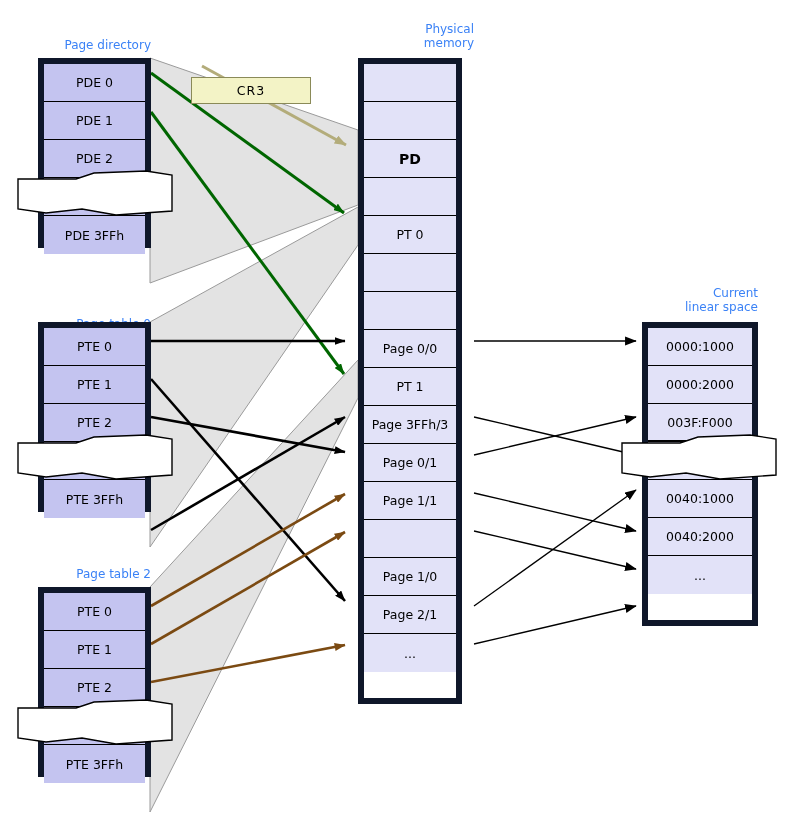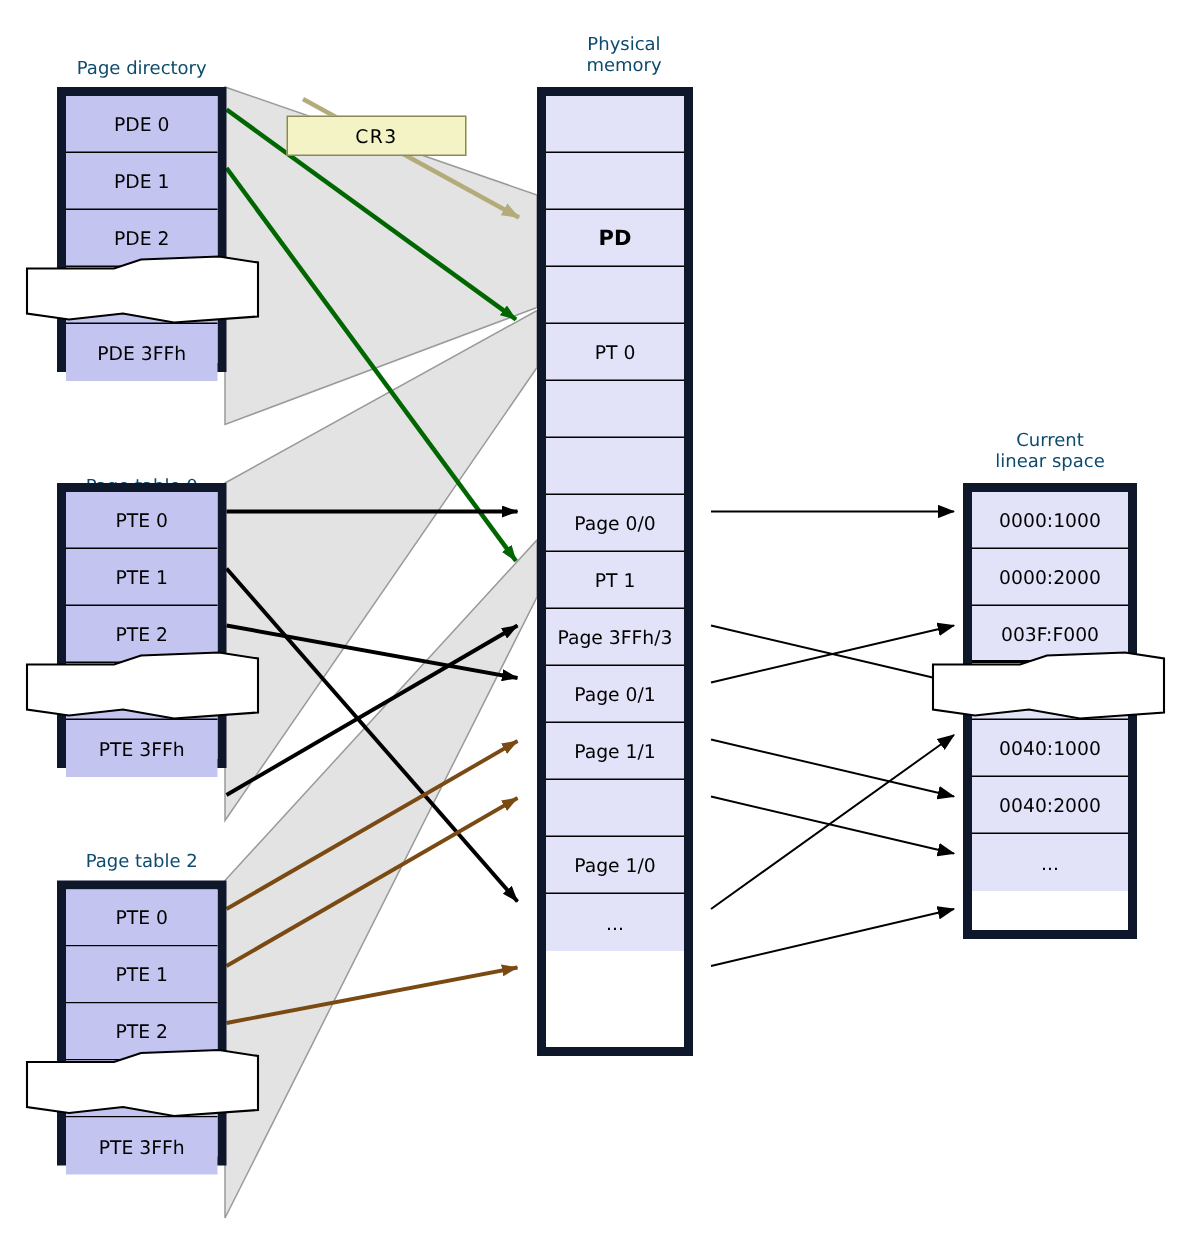"Physical" .col-title { color: #0c4a6e -> #3b82f6; text-align: center -> right }
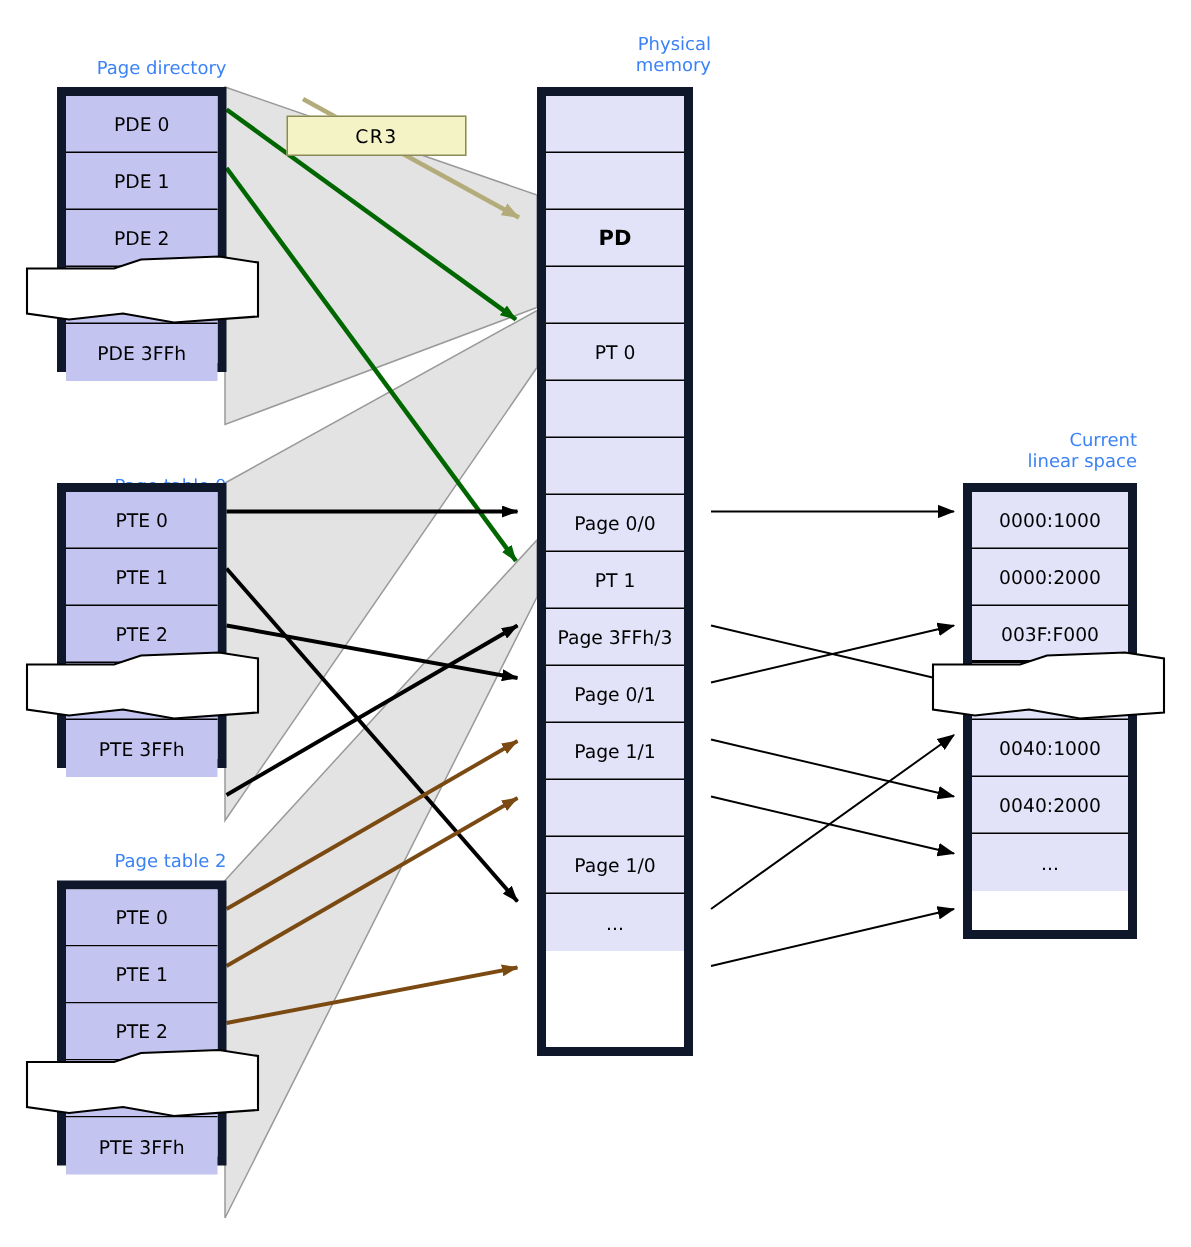"Page 2/1" div.cell { html: none -> <div>Page 2/1</div> }
